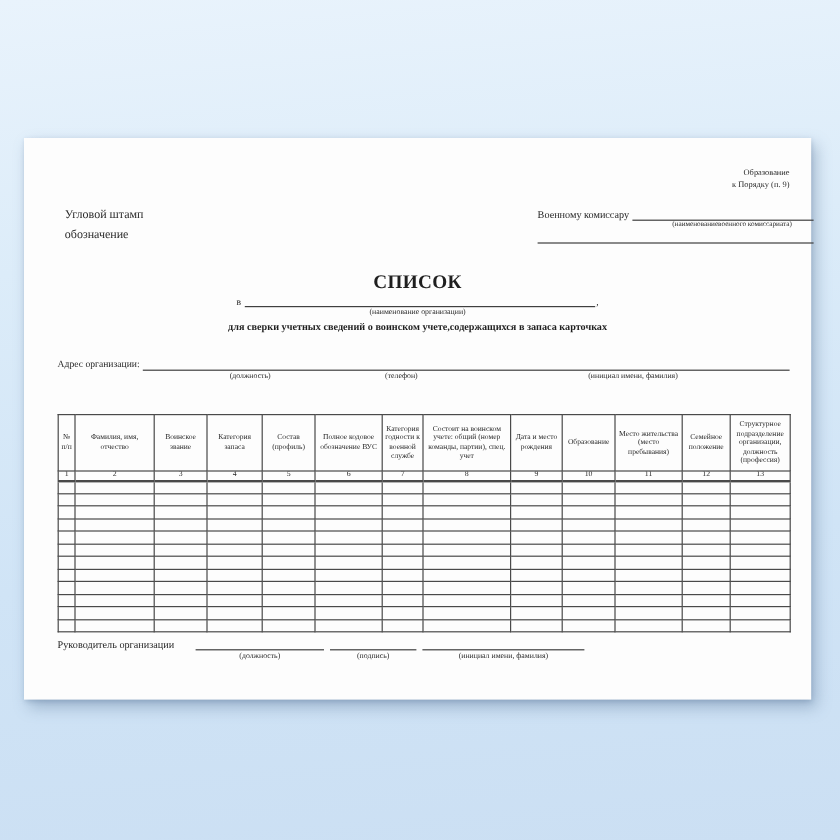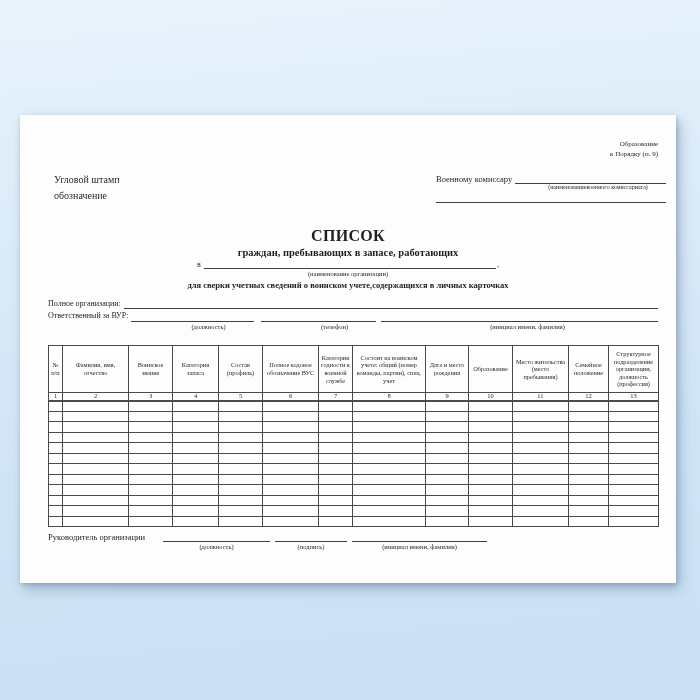"Военному комиссару" .commissar { left: 416px -> 428px }
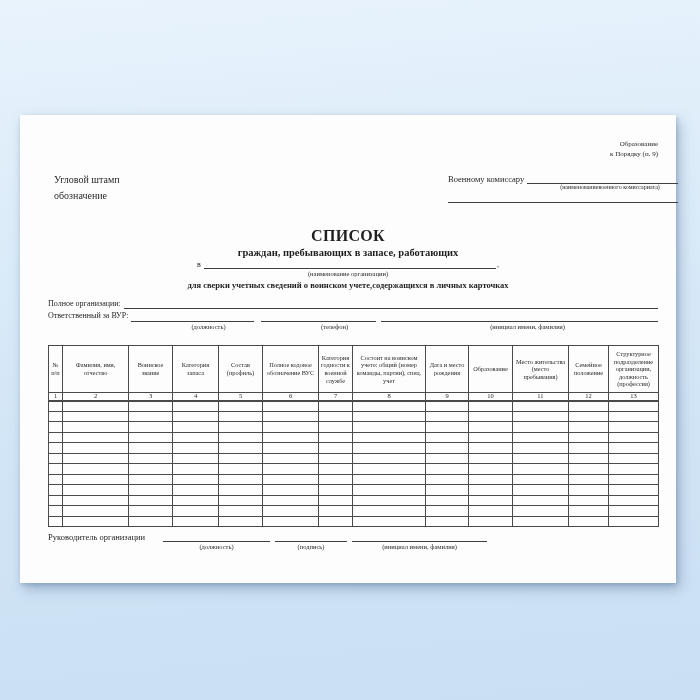"граждан, пребывающих в запасе," div.title-sub { html: <div>граждан, пребывающих в запасе, работающих</div> -> none }
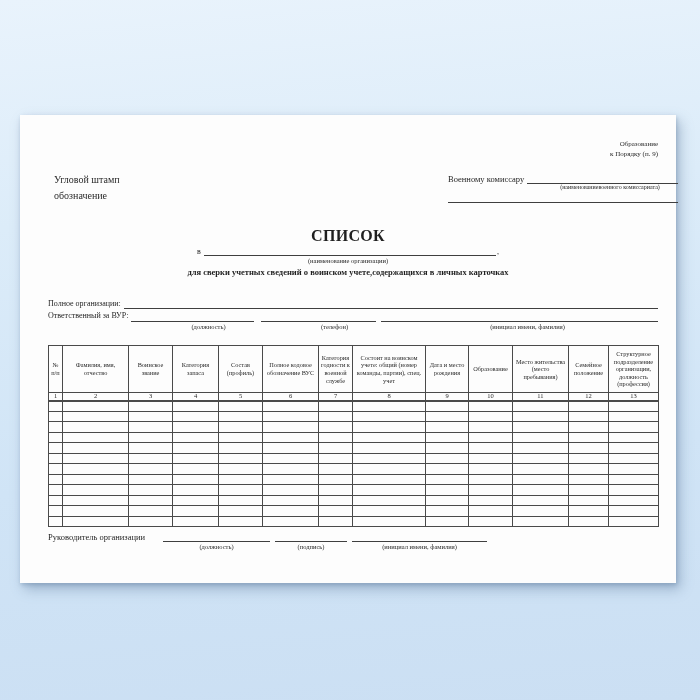"для сверки учетных сведений о" div.title-purpose { text: личных -> запаса }
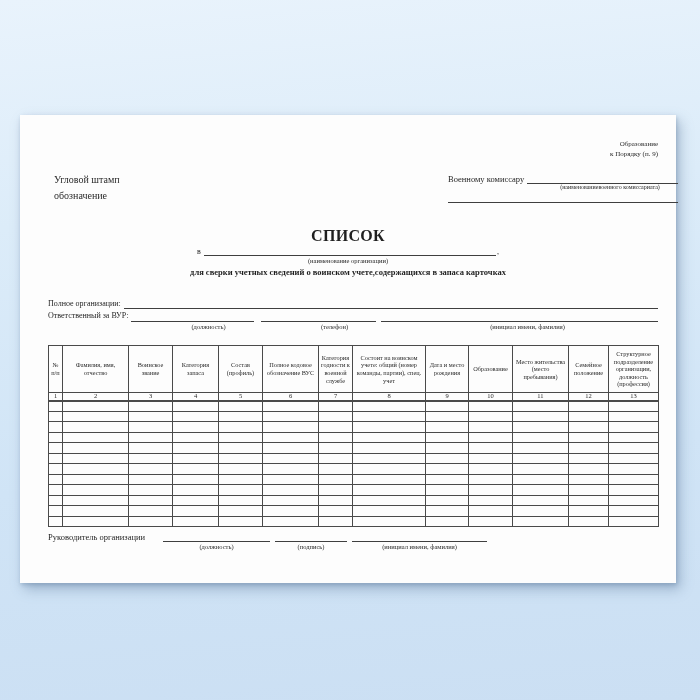"Полное организации:" span.lbl { text: Полное -> Адрес }
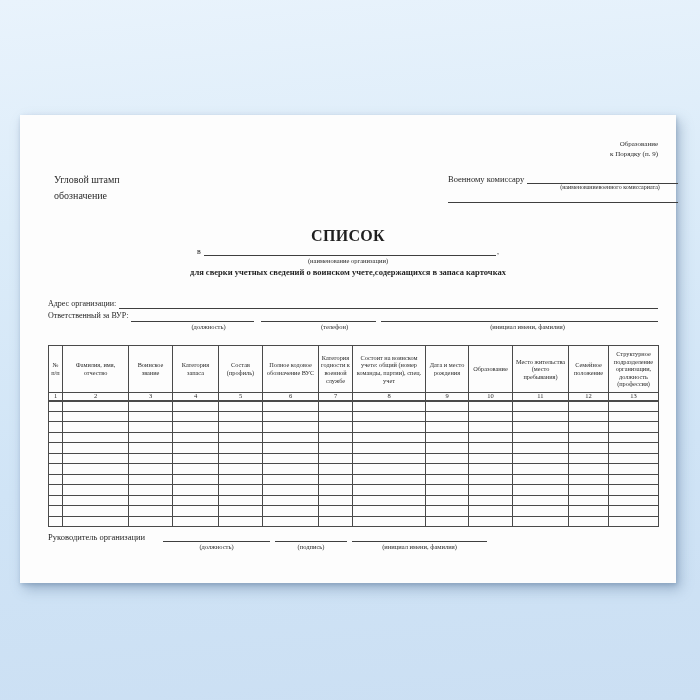"Ответственный за ВУР:" div.info-row { html: <div> <span>Ответственный за ВУР:</span> <span></span> <span></span> <span></span> </div> -> none }
